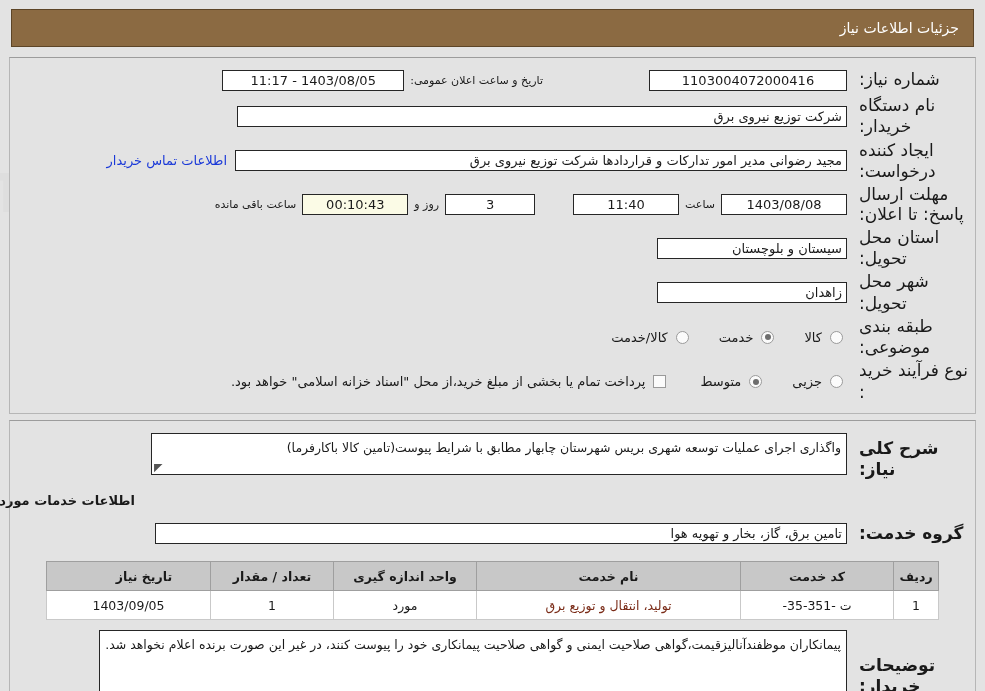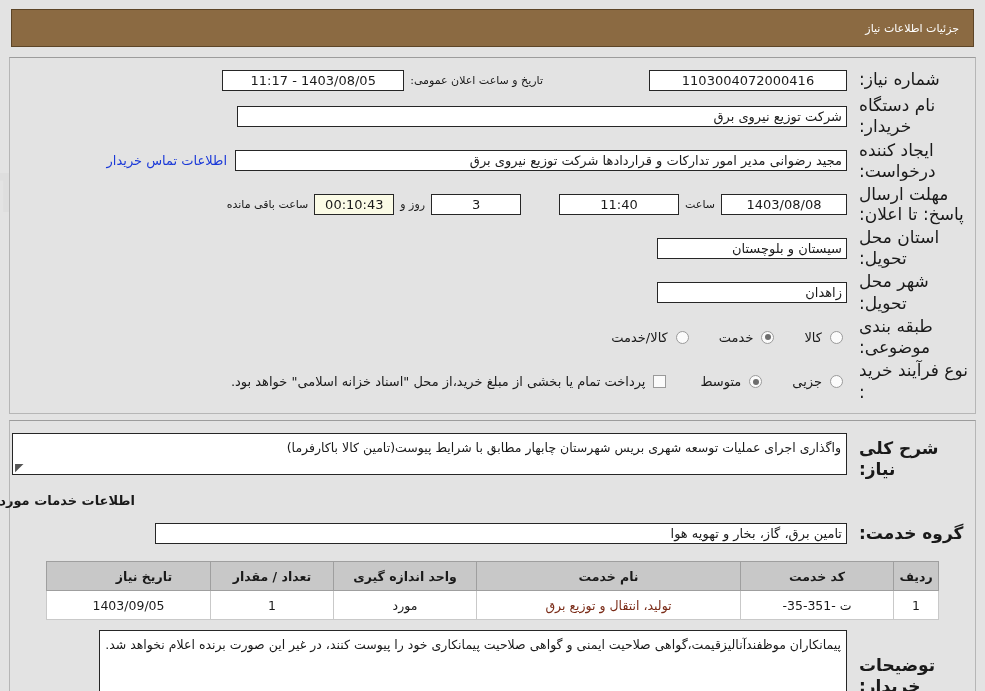"جزئیات اطلاعات نیاز" .titlebar-text { font-size: 11px -> 14px }
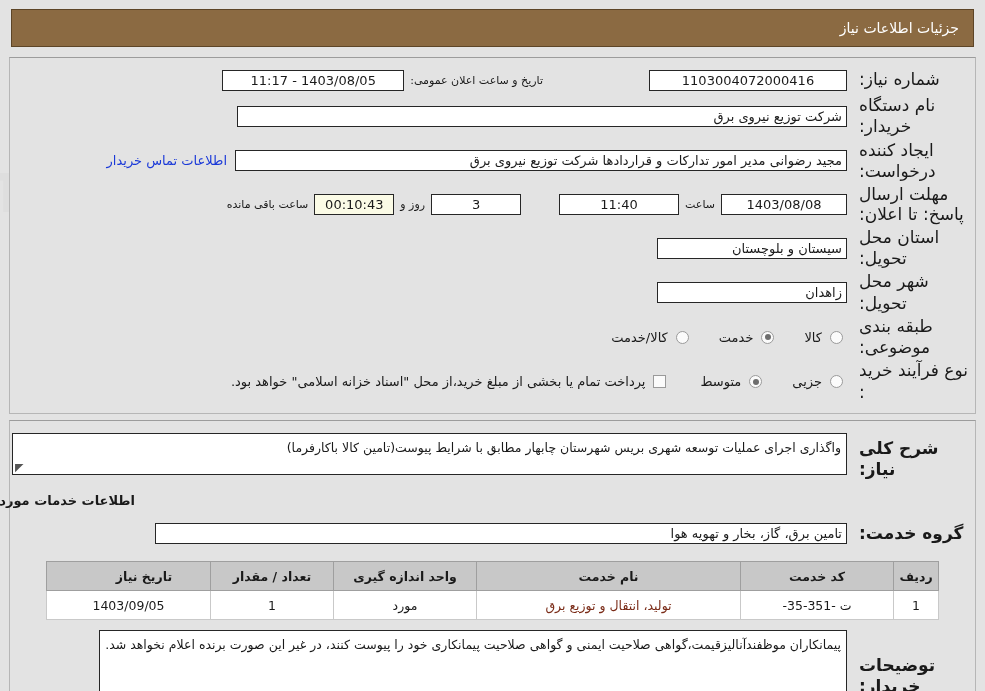"00:10:43" .w-count { width: 80px -> 106px }
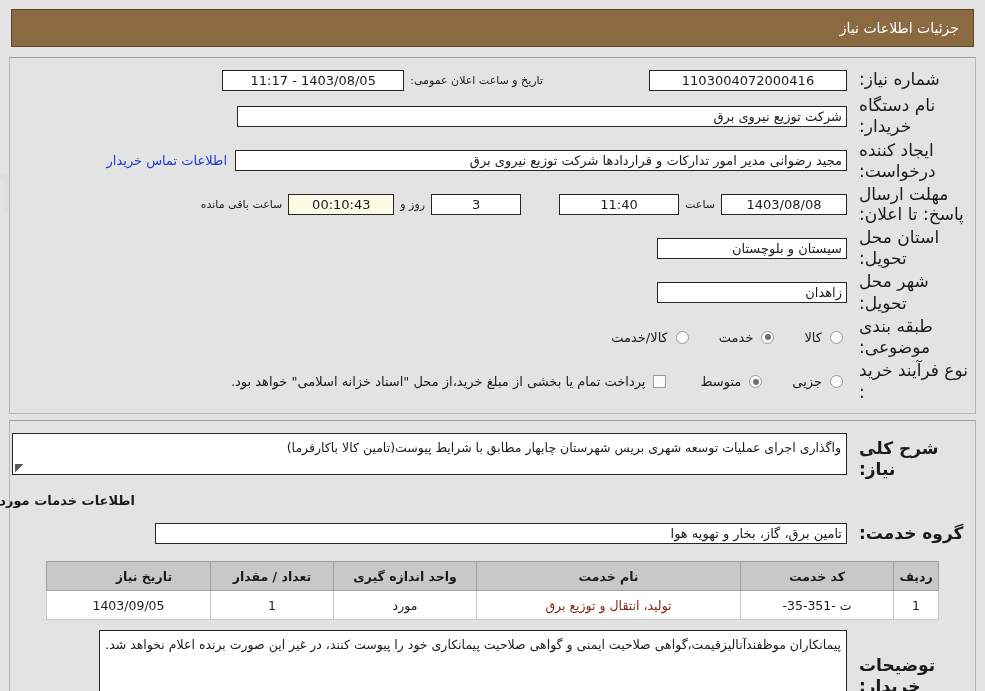"11:40" .w-time { width: 120px -> 106px }
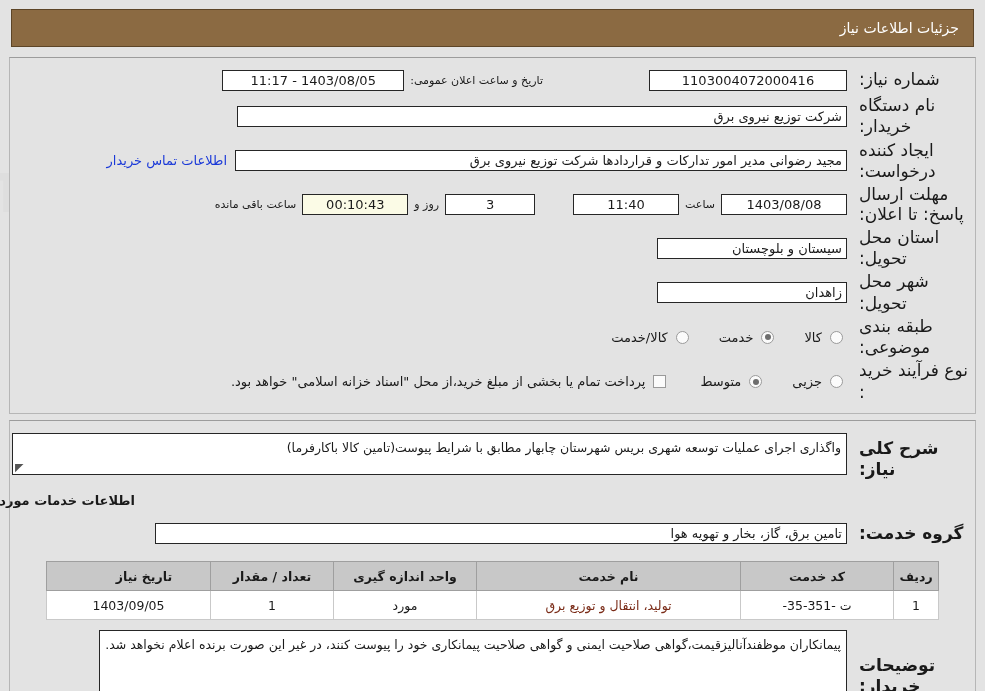"واگذاری اجرای عملیات توسعه شهری" div.ta { width: 835px -> 696px }
